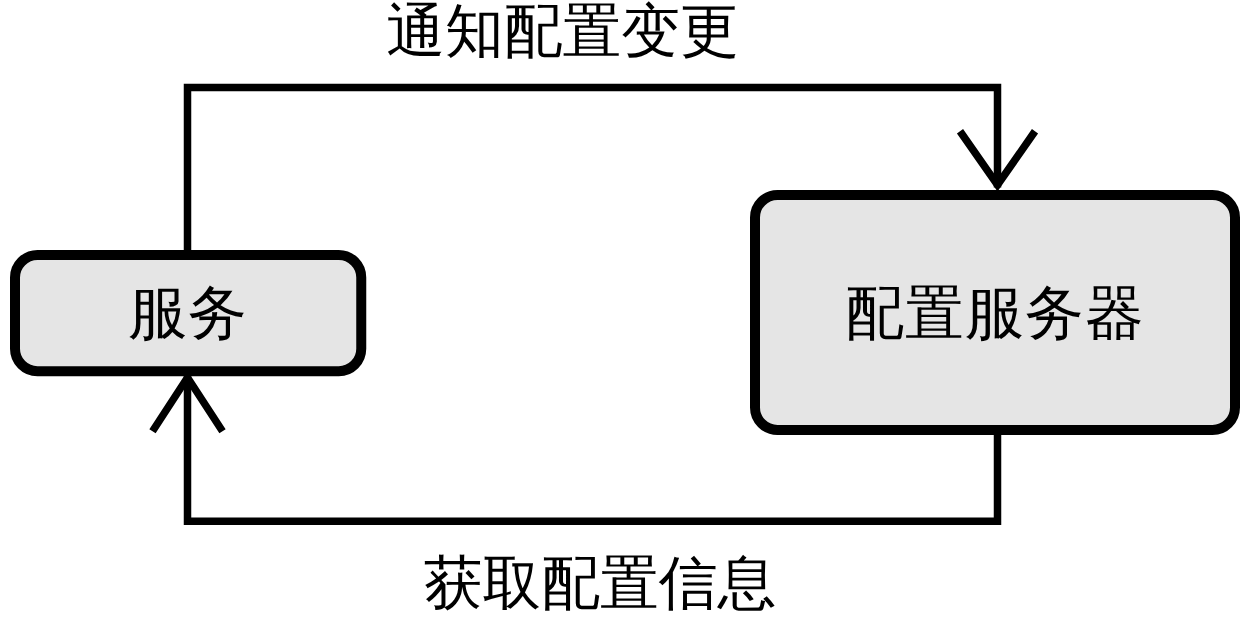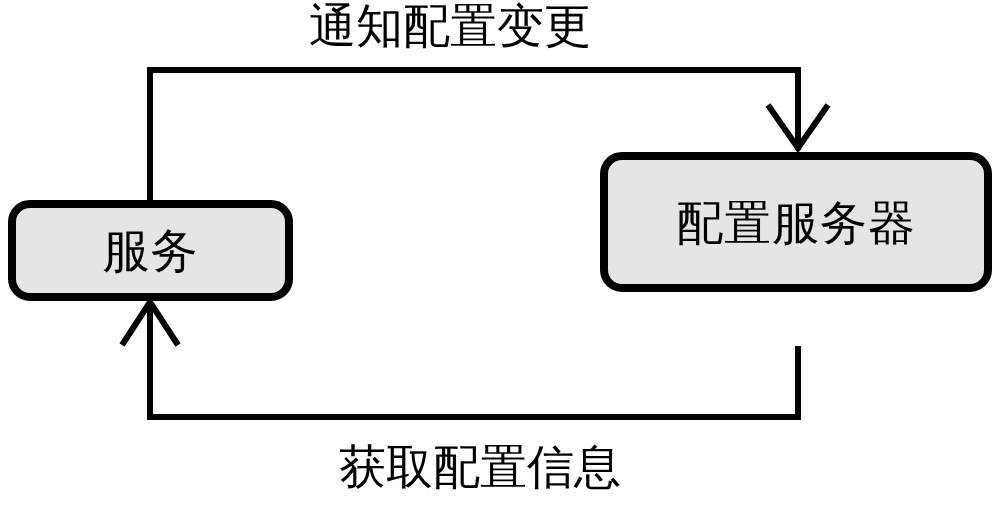"配置服务器" #node-config-server { height: 140px -> 196px }
